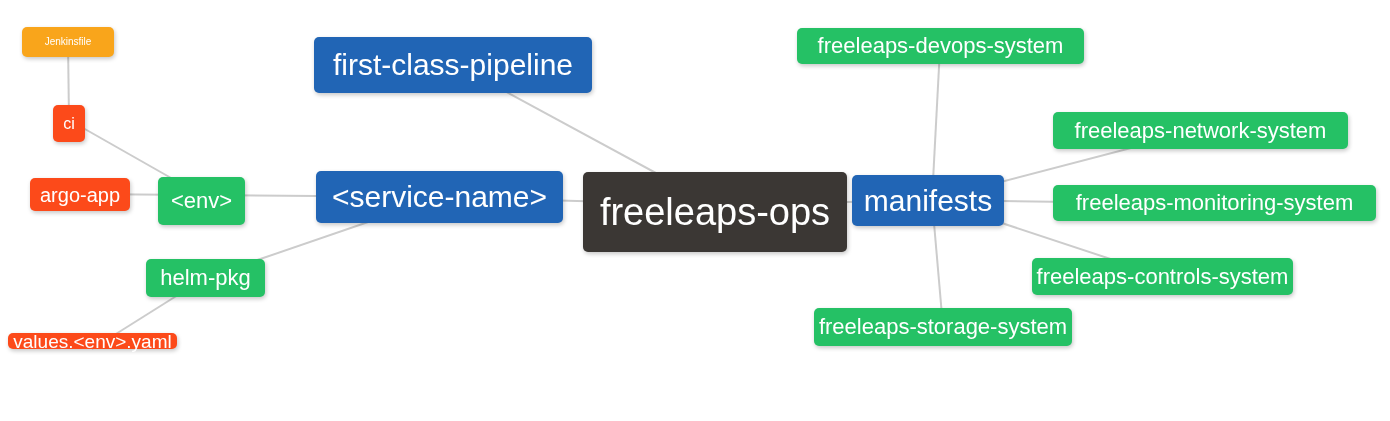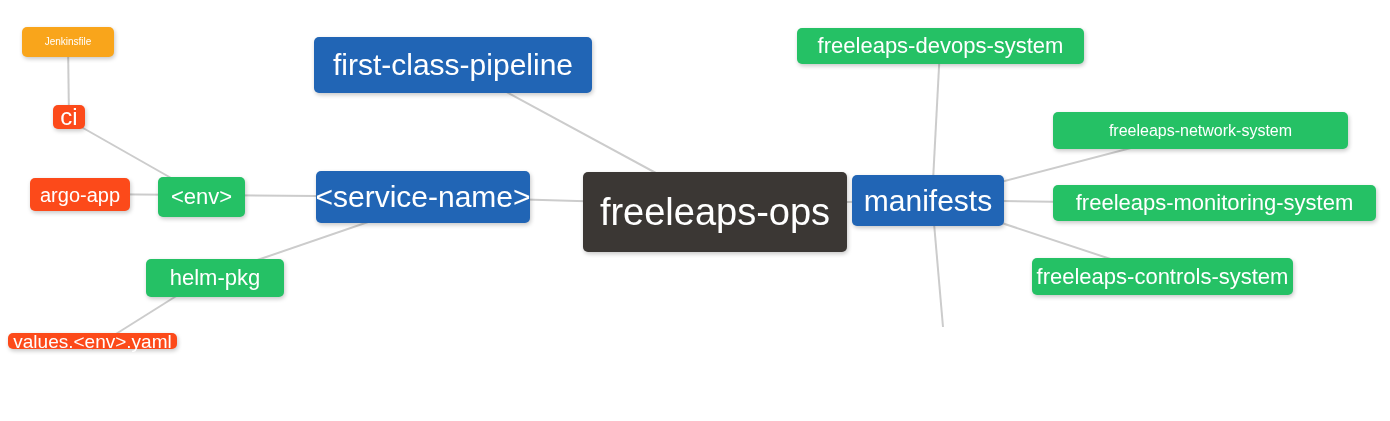"ci" #n-ci { font-size: 24px -> 16px; height: 24px -> 37px }
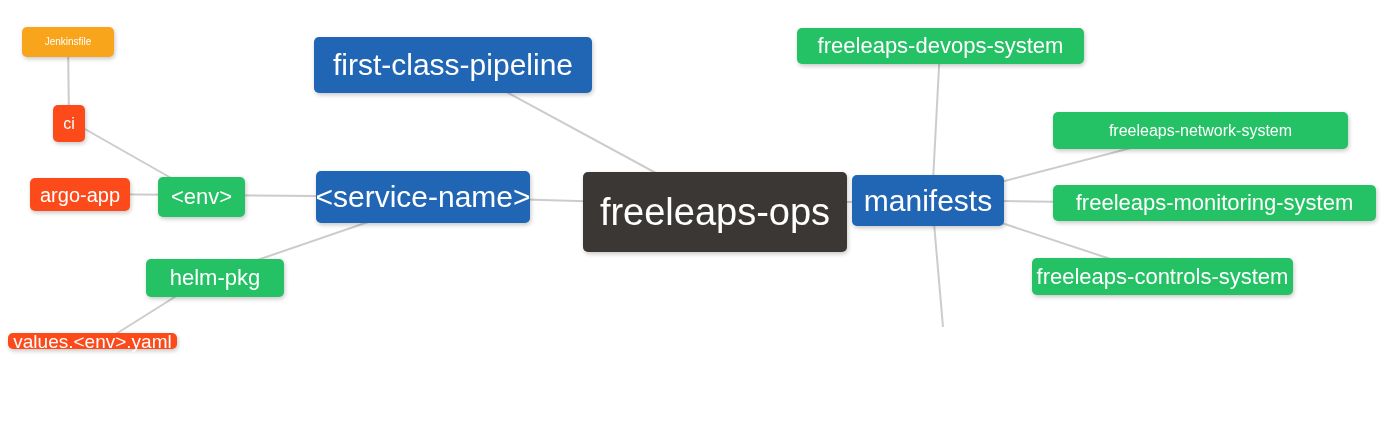"freeleaps-network-system" #n-network { font-size: 16px -> 22px }
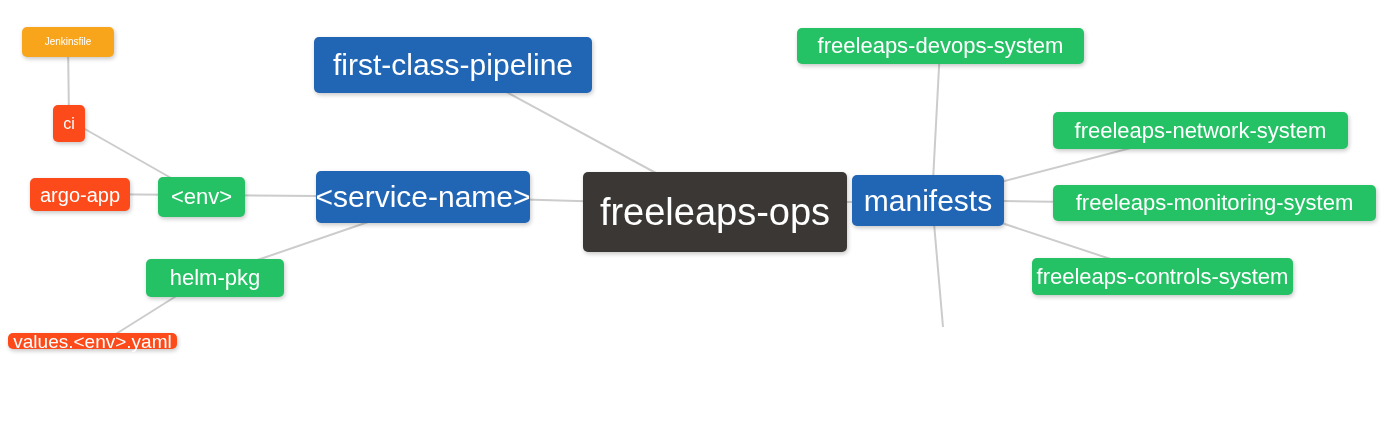"<env>" #n-env { height: 40px -> 48px }
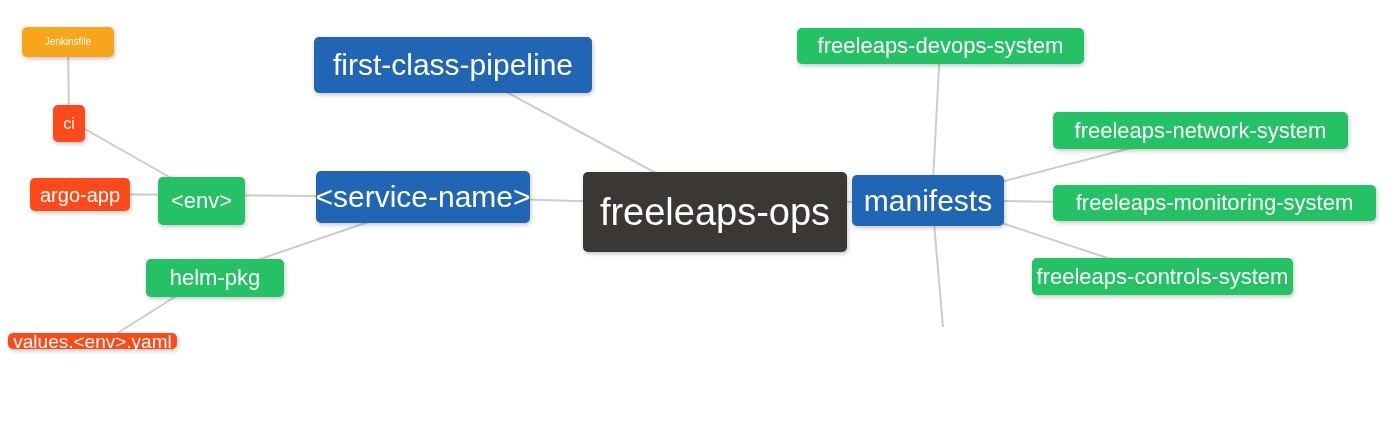"<service-name>" #n-service { width: 214px -> 247px }
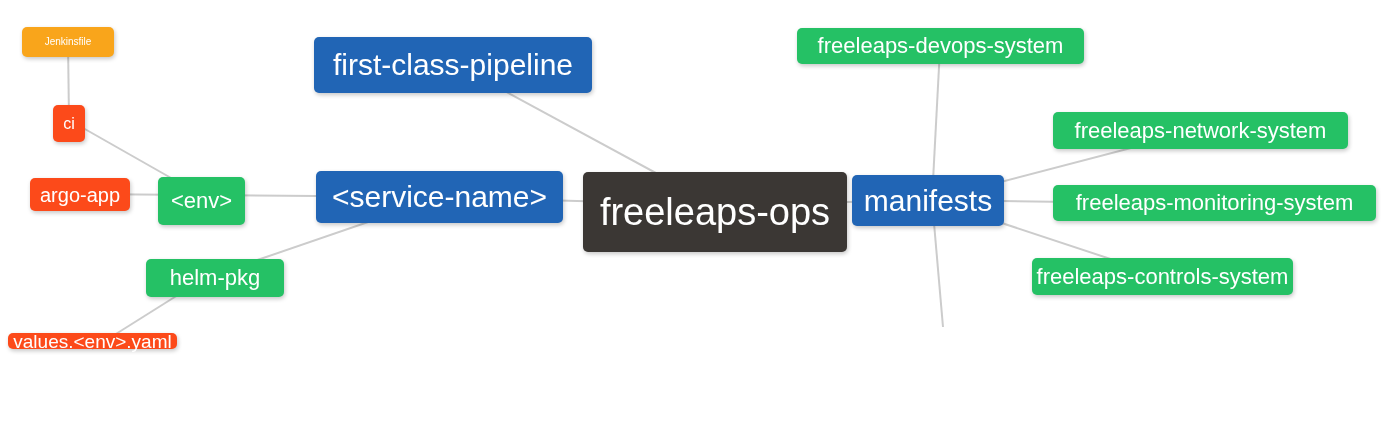"helm-pkg" #n-helm { width: 138px -> 119px }
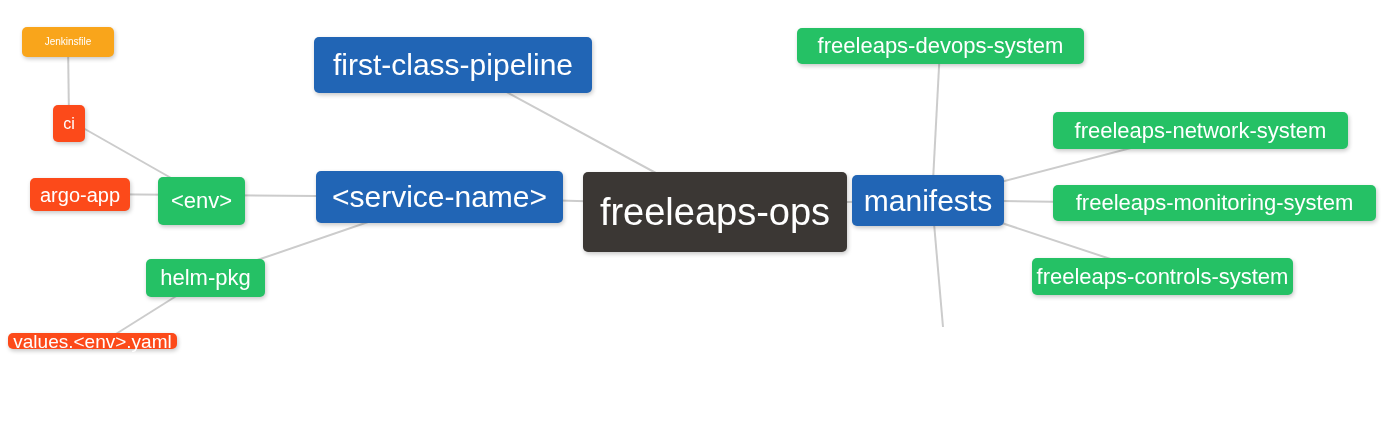"freeleaps-storage-system" div.node { html: none -> <div>freeleaps-storage-system</div> }
